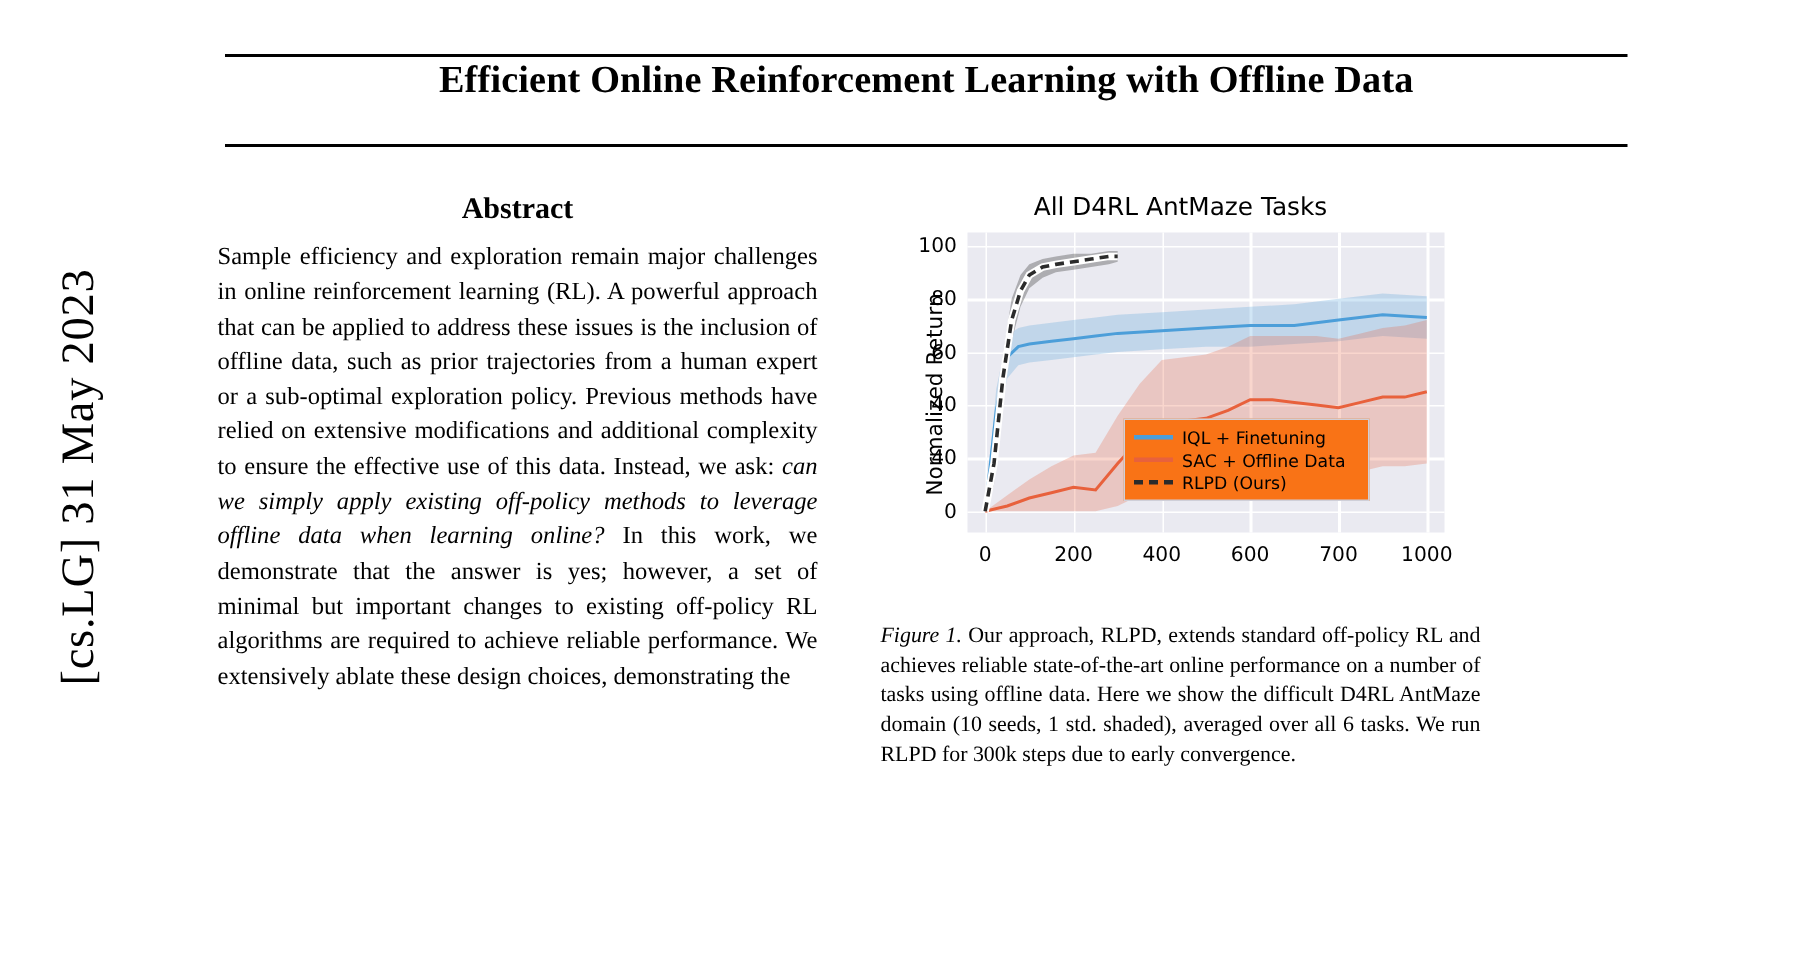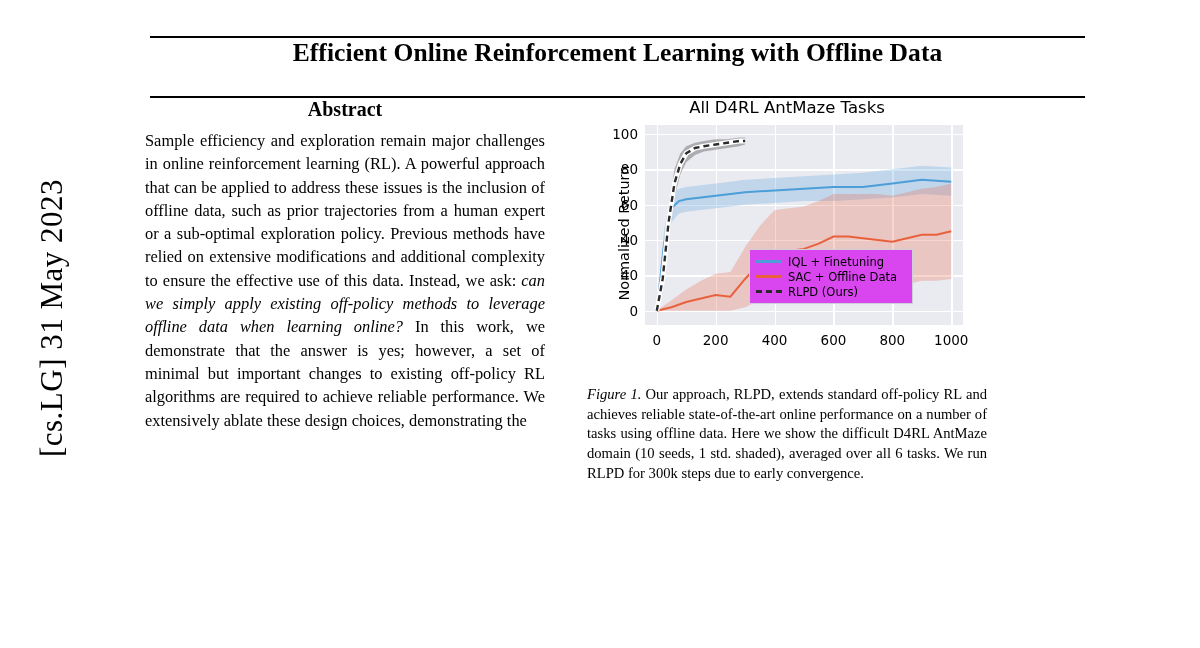"Abstract" #columns { margin-top: none -> 30px }
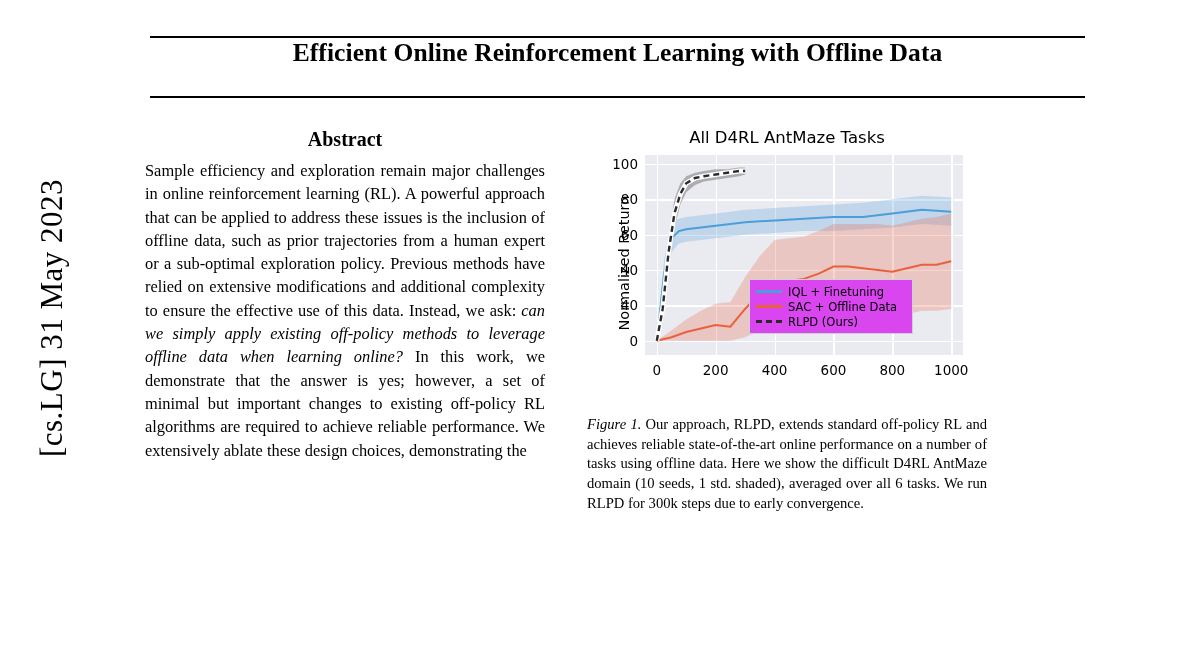"IQL + Finetuning" #legend { background: #d946ef -> #f97316 }
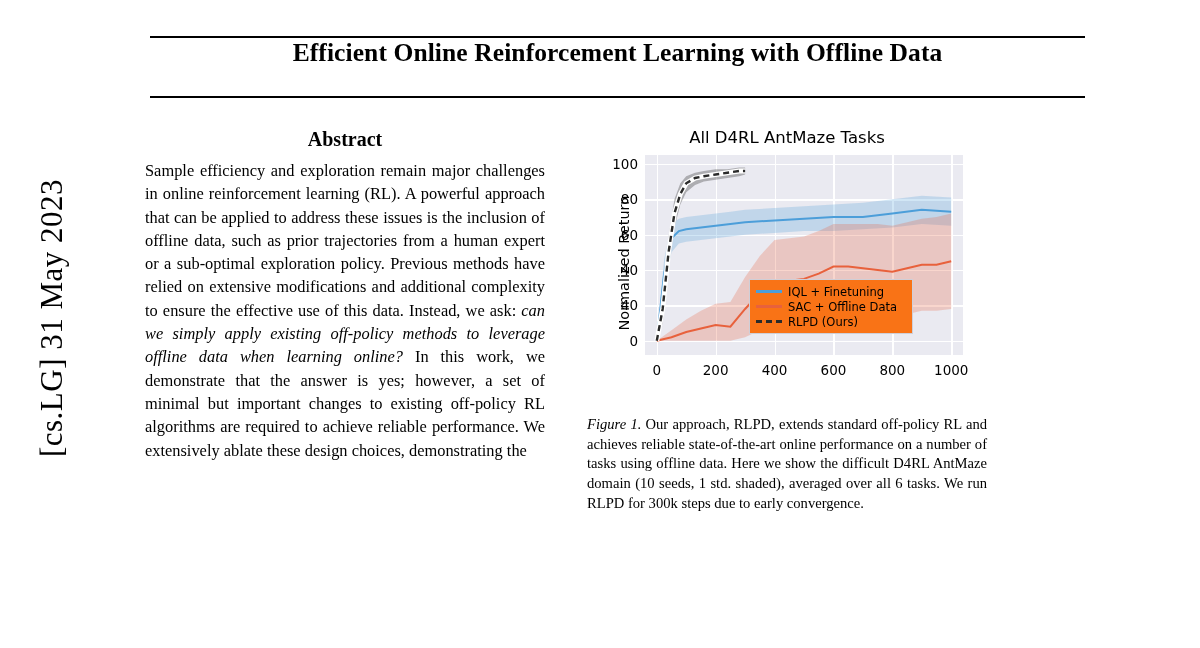"800" div.xtick-label { text: 800 -> 700 }
